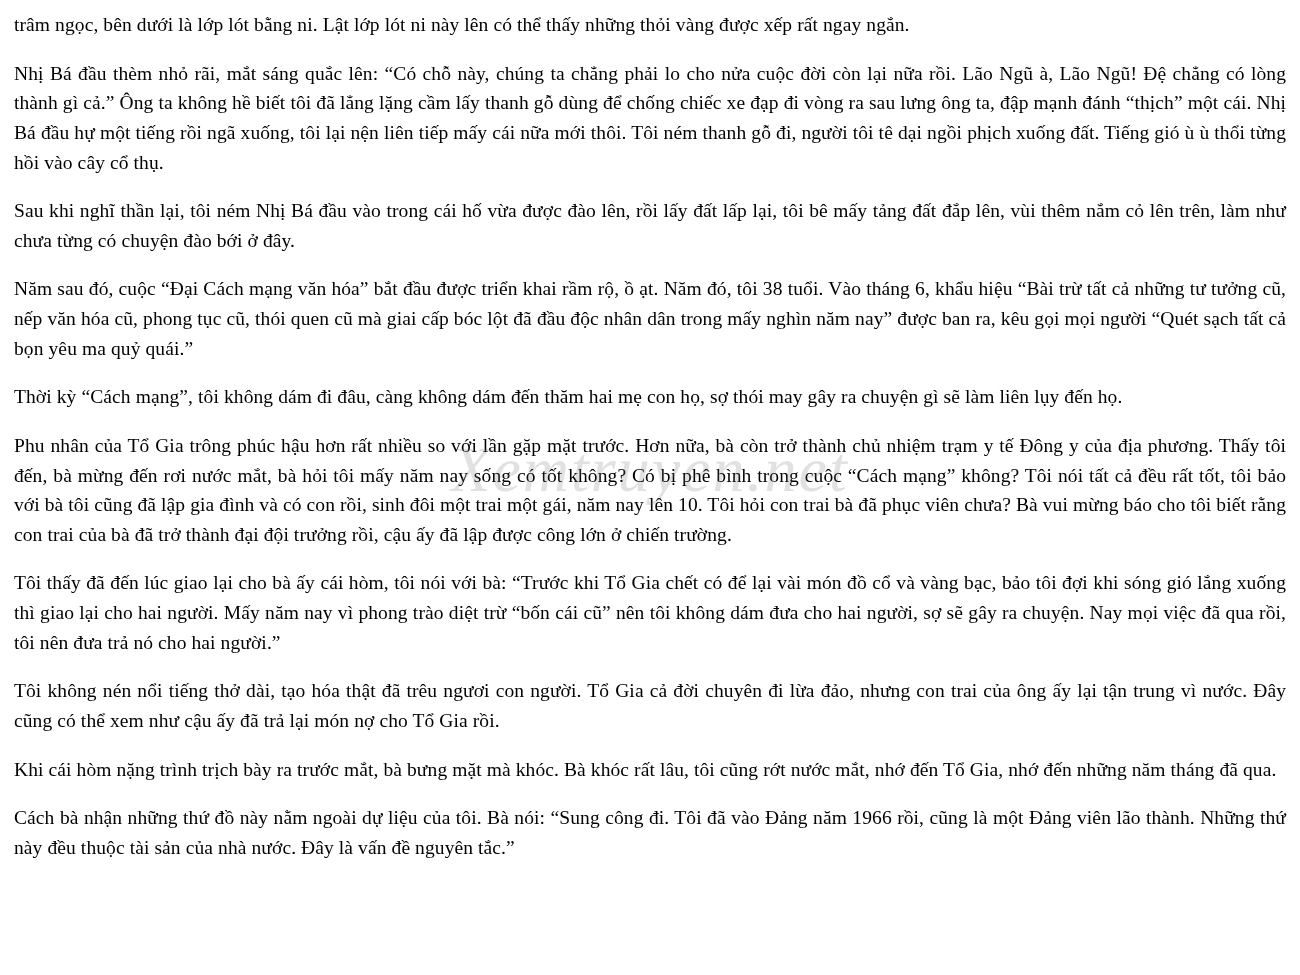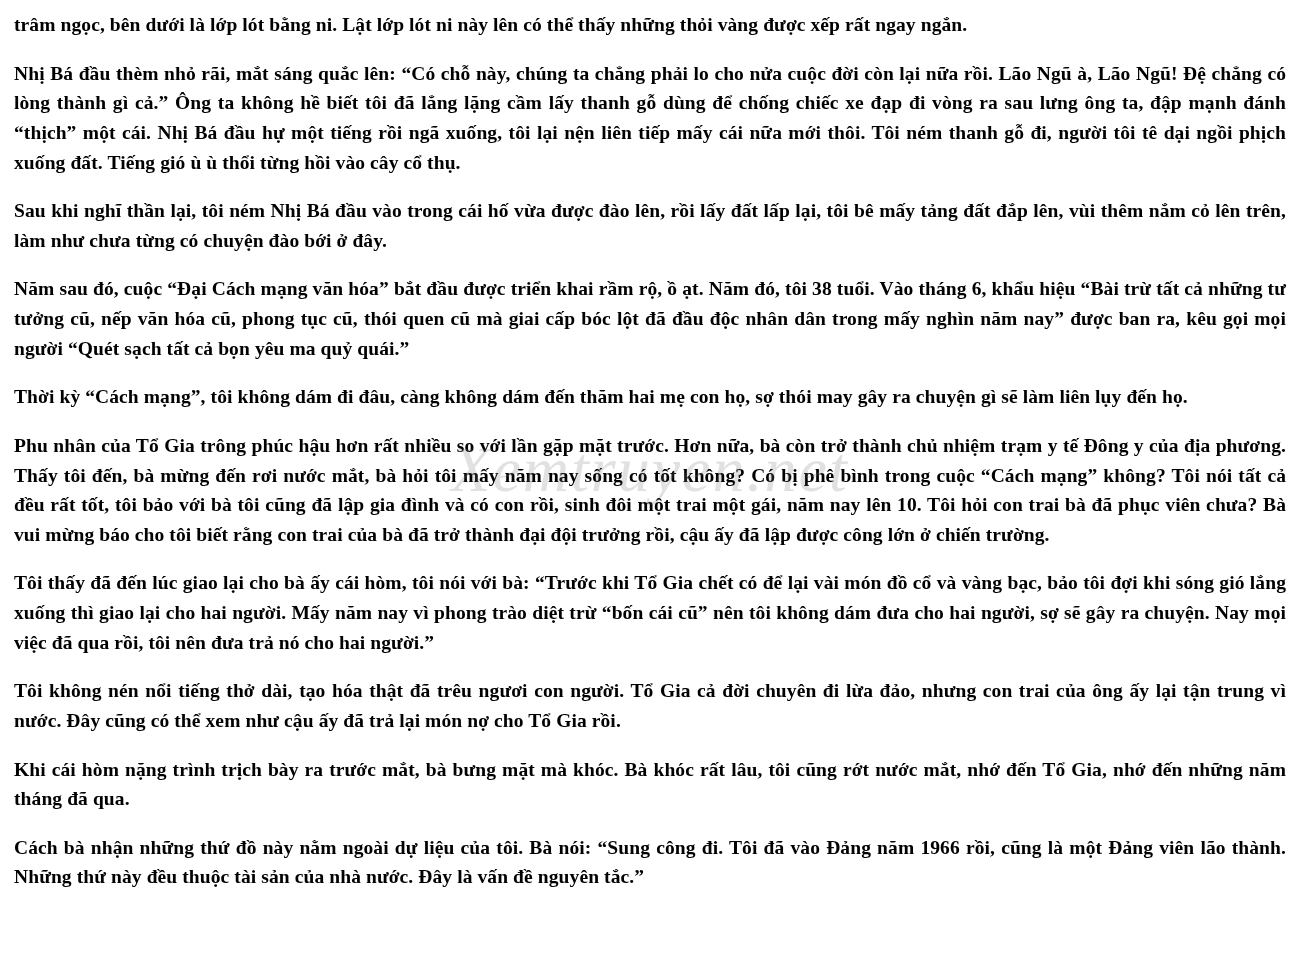"trâm ngọc, bên dưới là" p.para { font-weight: bold -> none }
